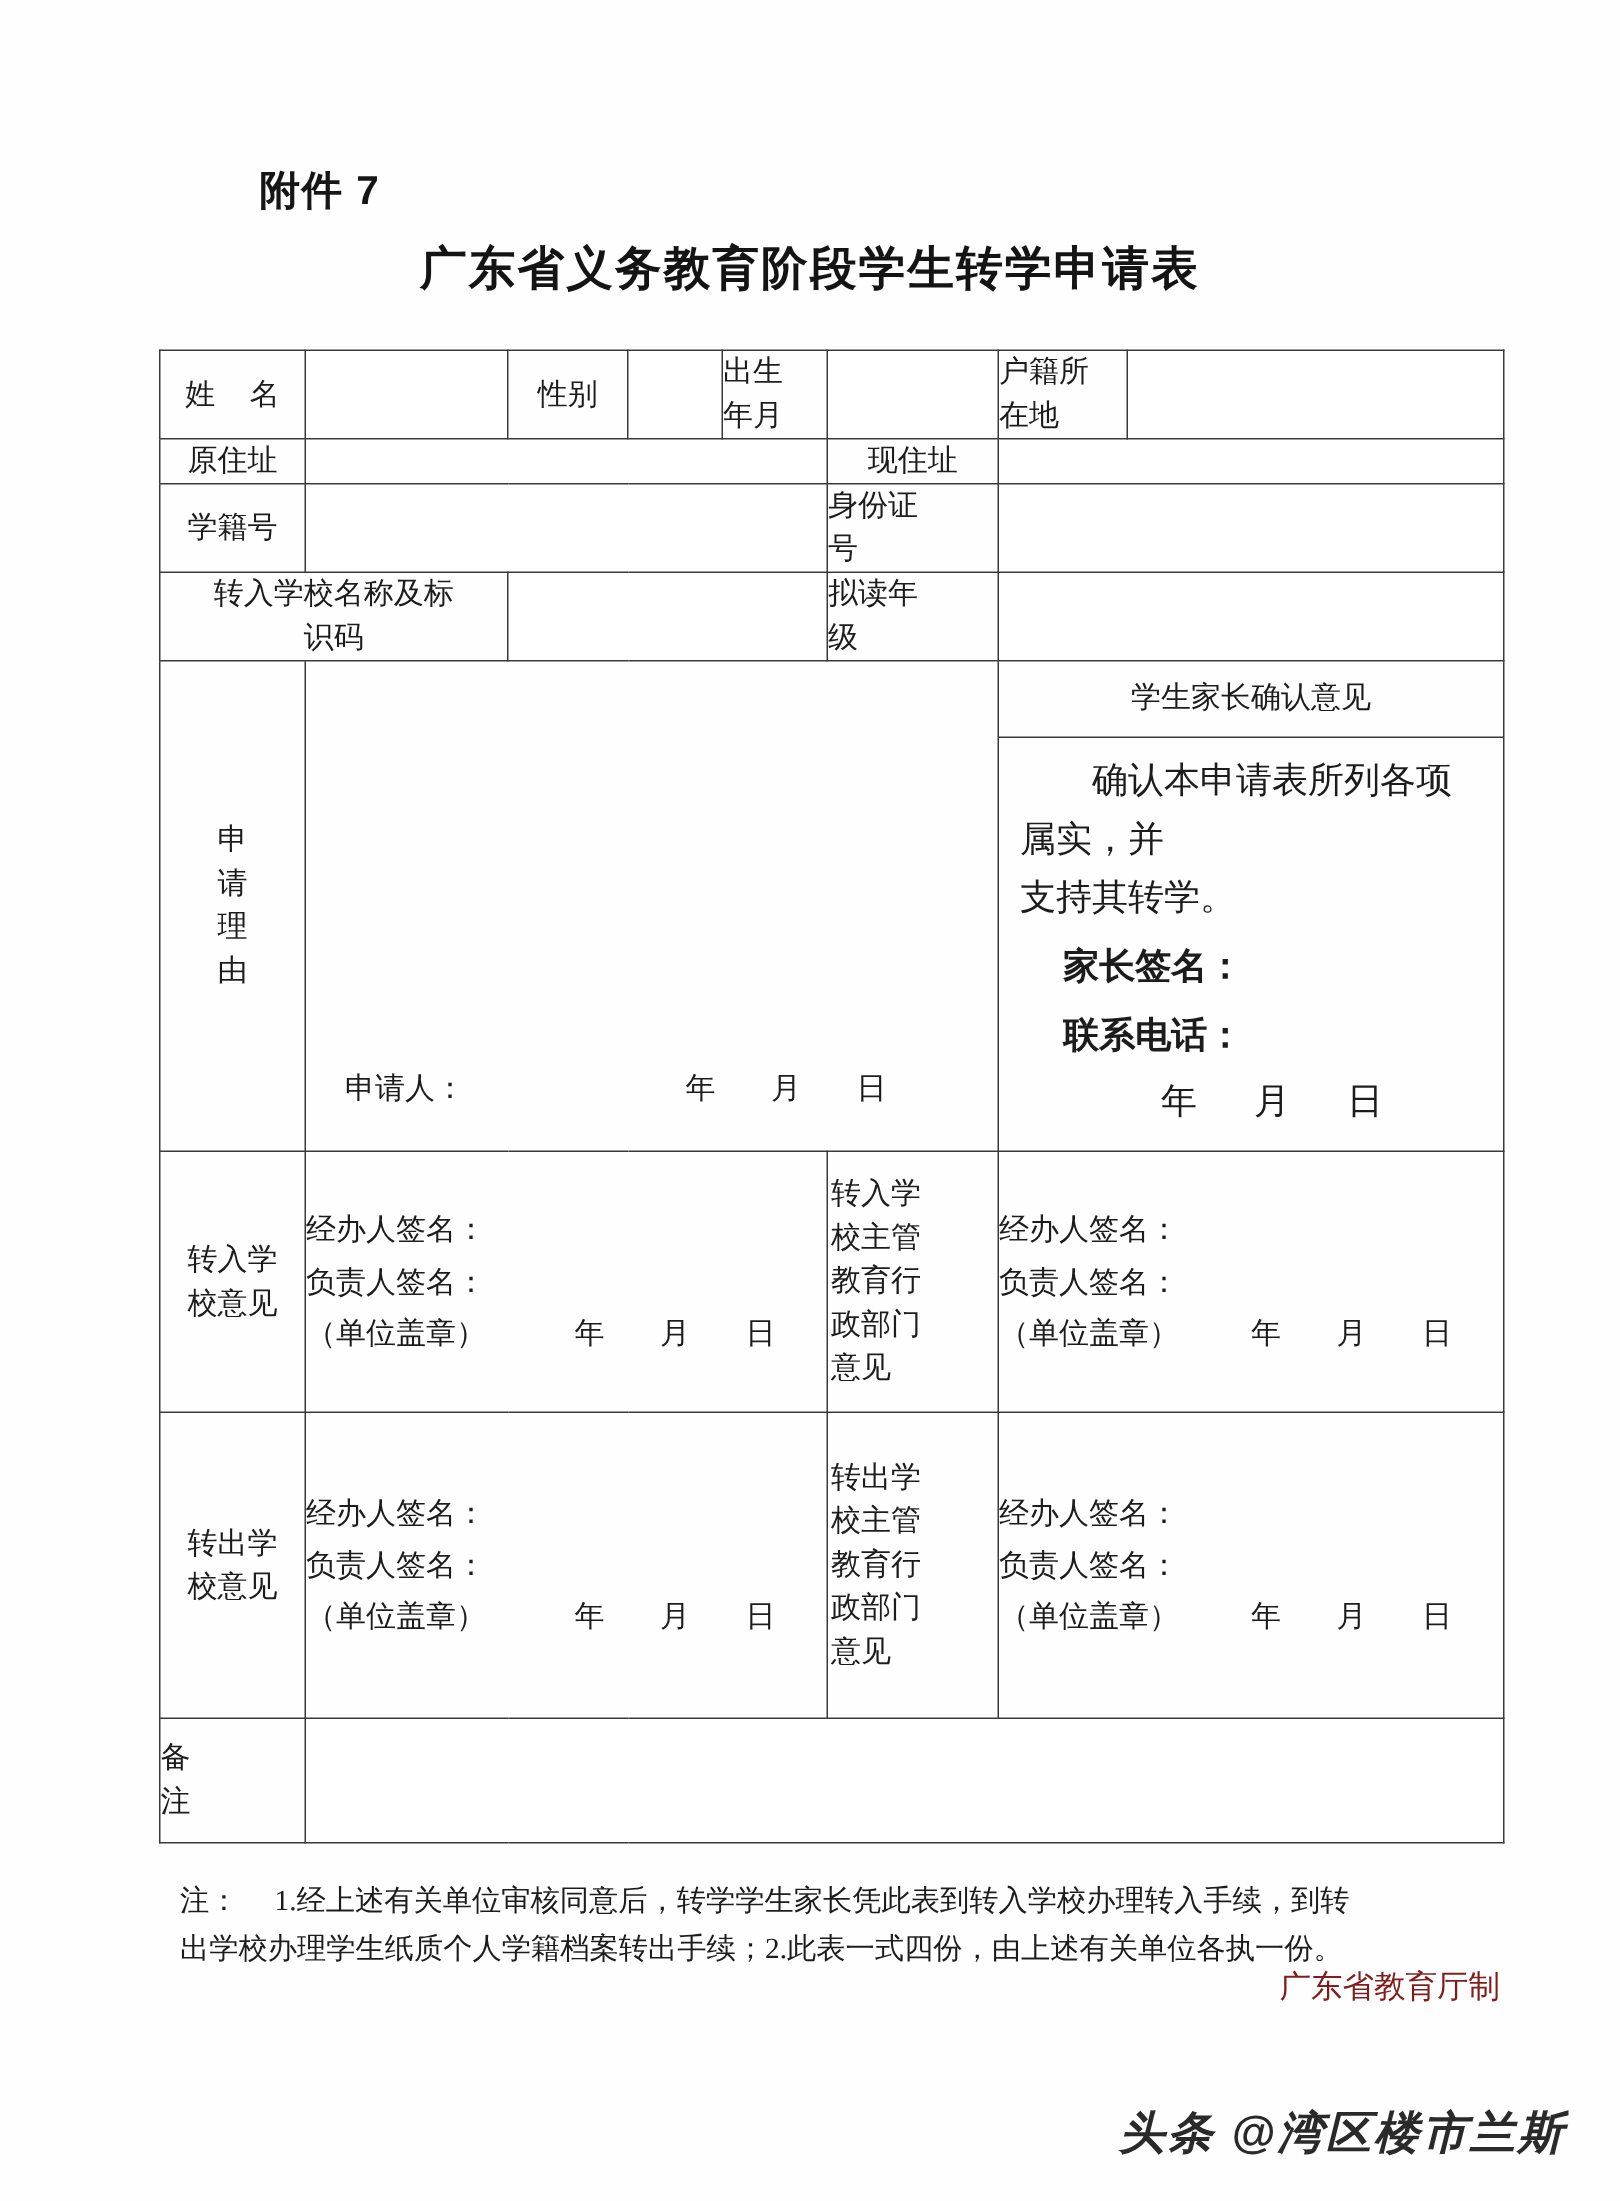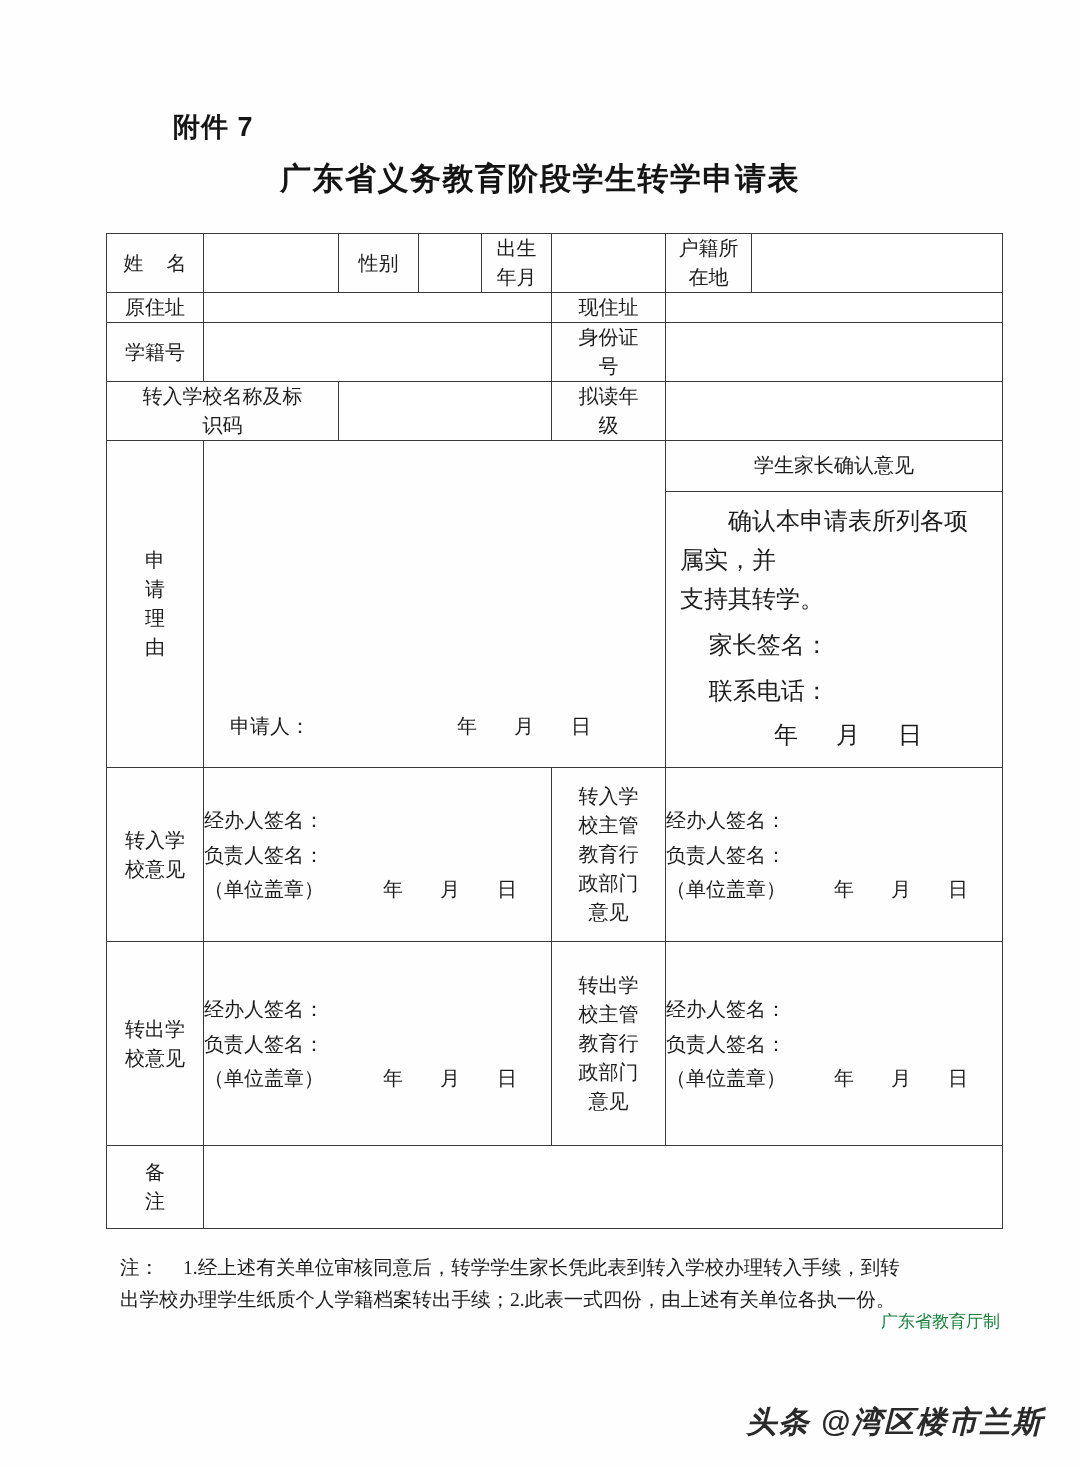"出生" .vstack { text-align: center -> left }
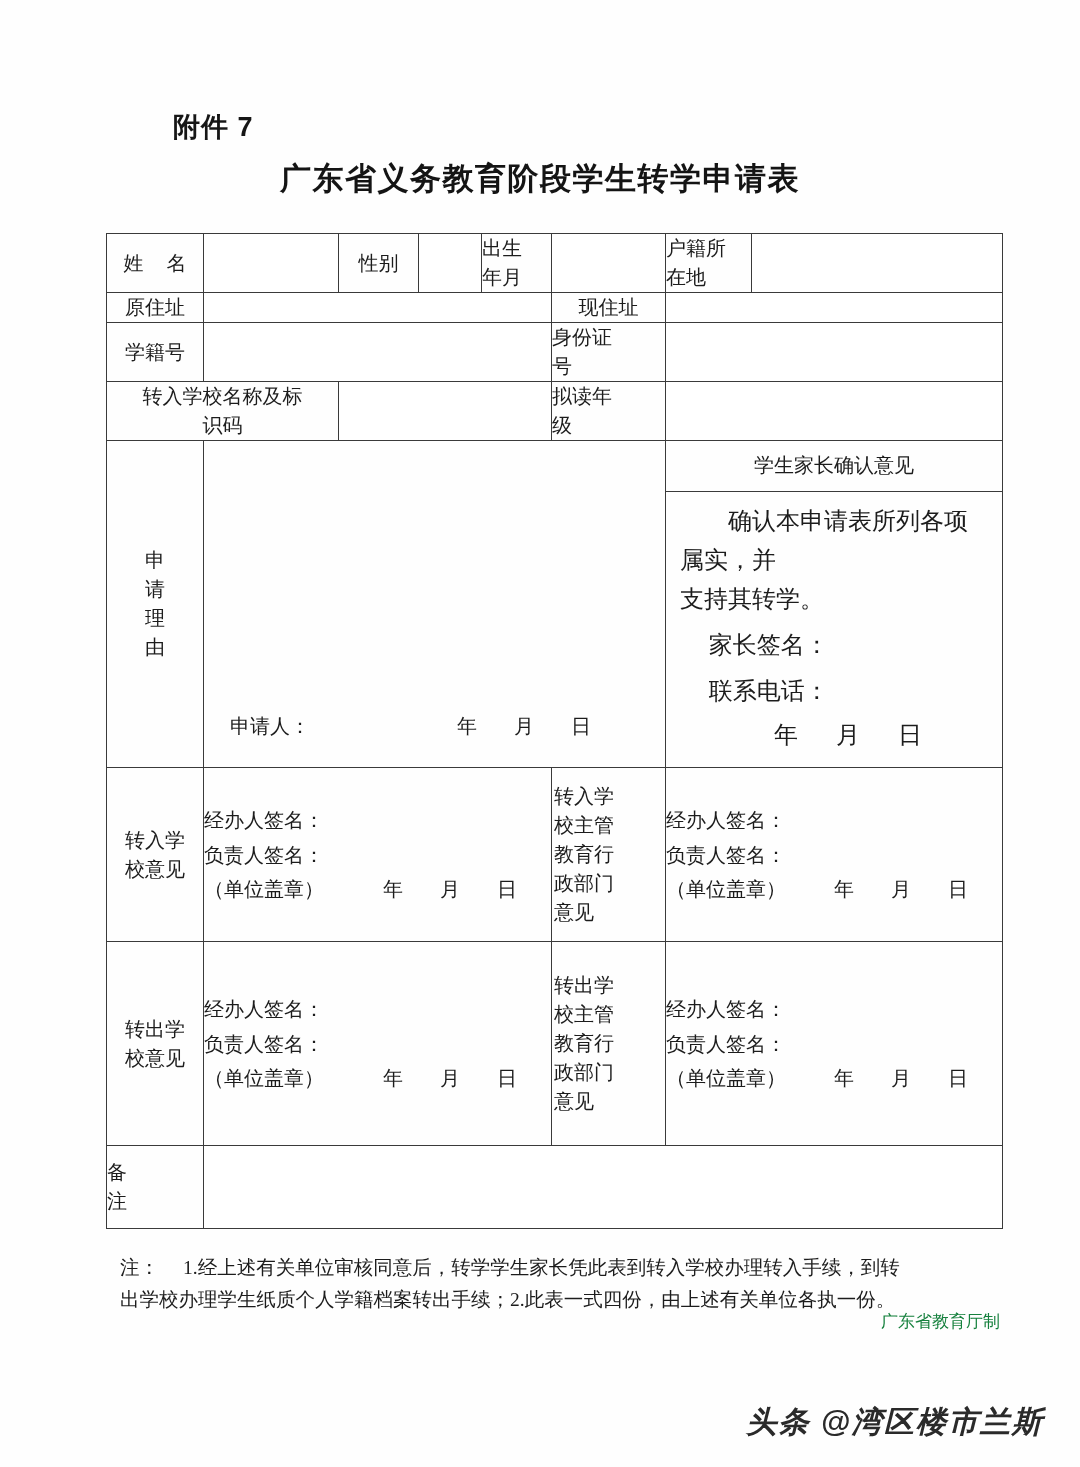"家长签名：" .p-sign { font-weight: none -> bold }
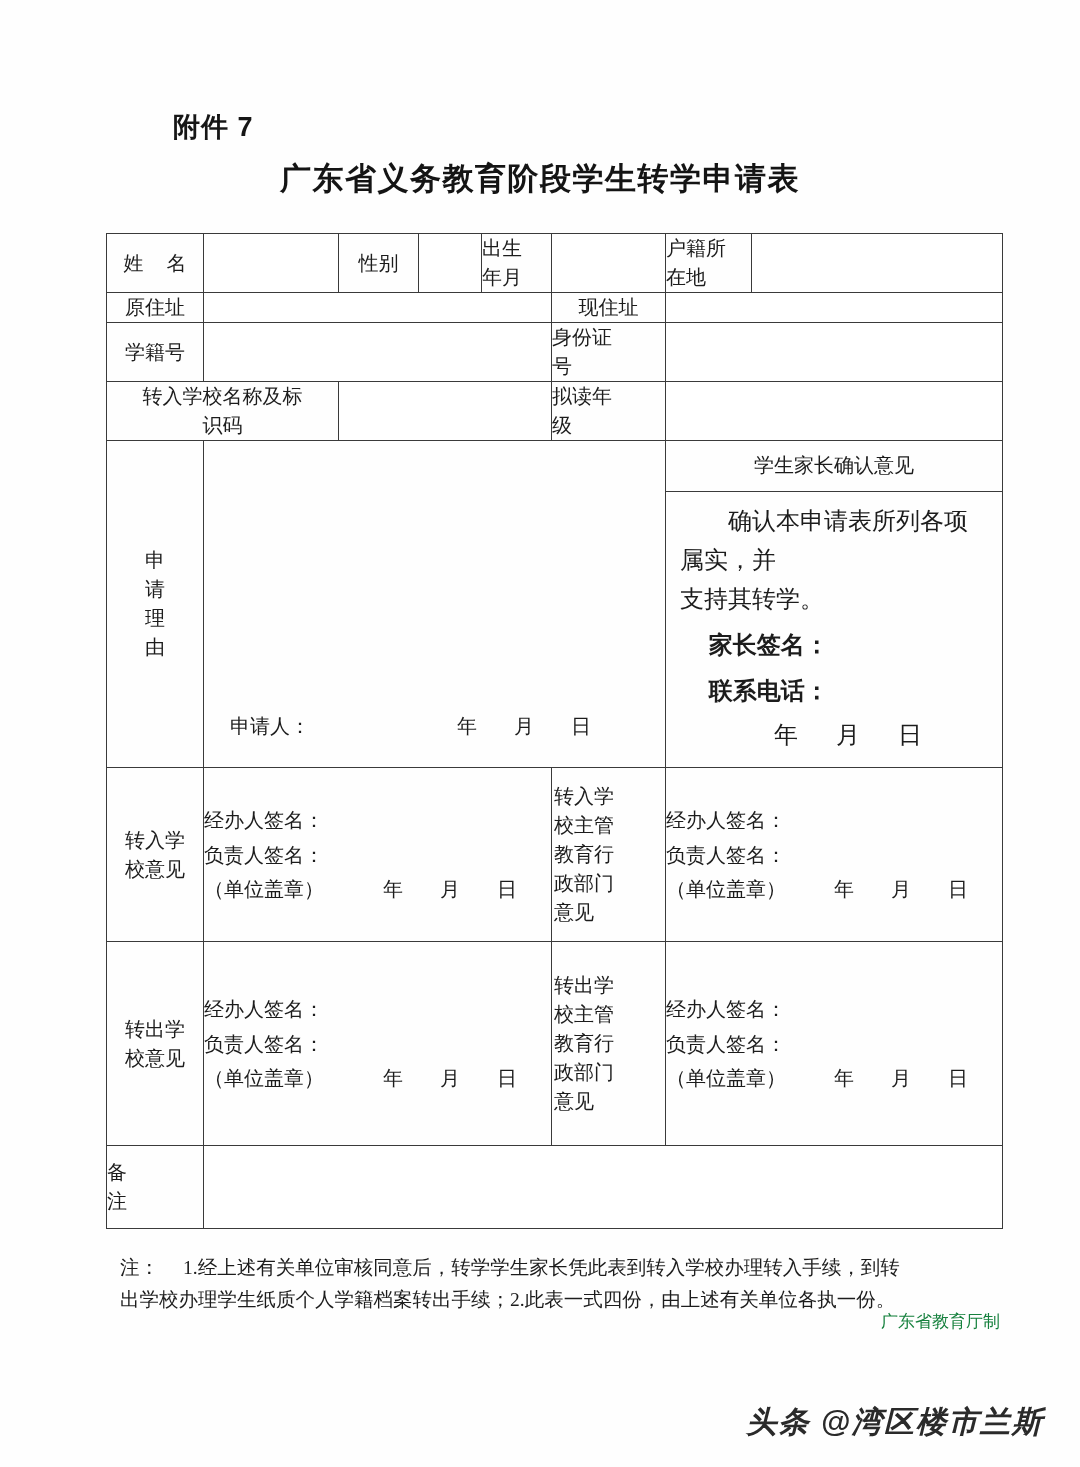"广东省教育厅制" .issuer { color: #15803d -> #7f1d1d; font-size: 17px -> 21px }
